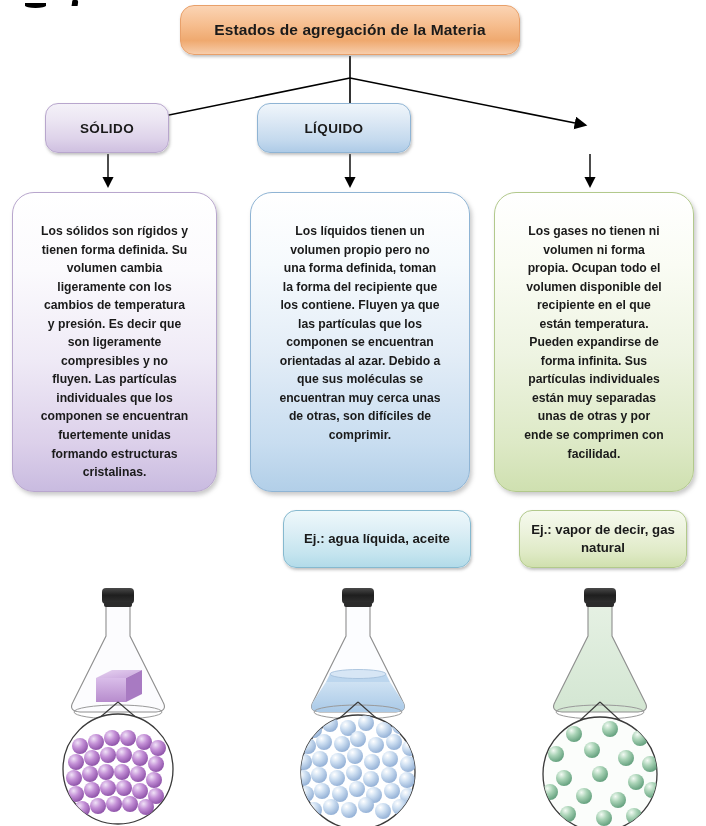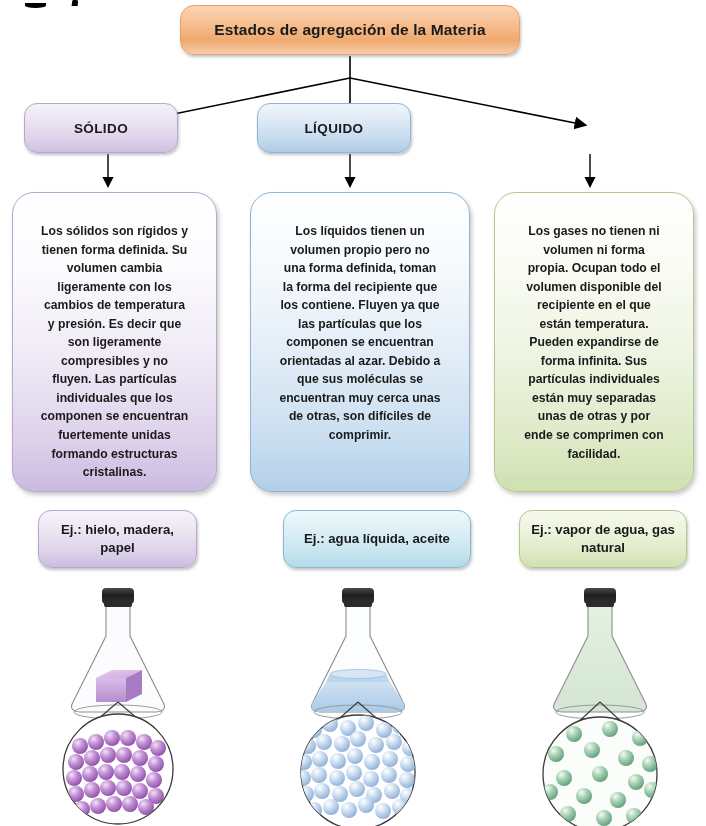"SÓLIDO" .state-solid { left: 24px -> 45px; width: 154px -> 124px }
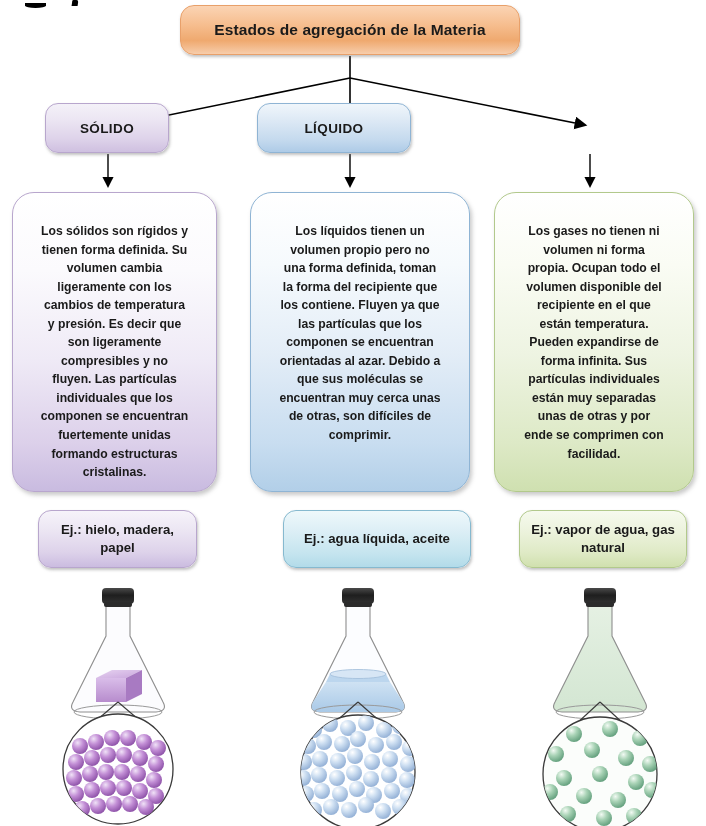"Ej.: hielo, madera, papel" div.node { html: <div> <span>Ej.: hielo, madera, papel</span> </div> -> none }
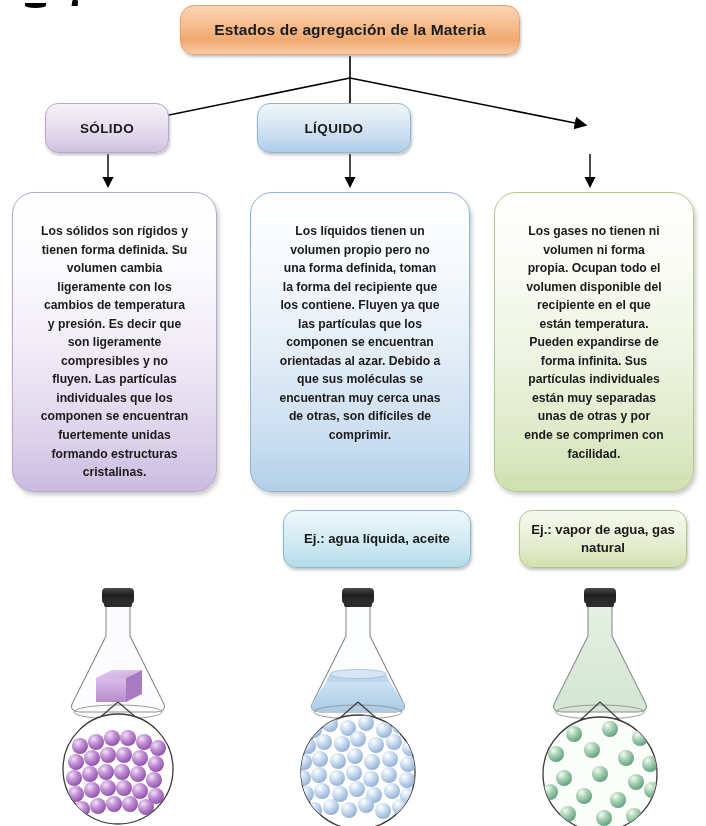"Ej.: vapor de agua, gas" span { text: agua -> decir }
